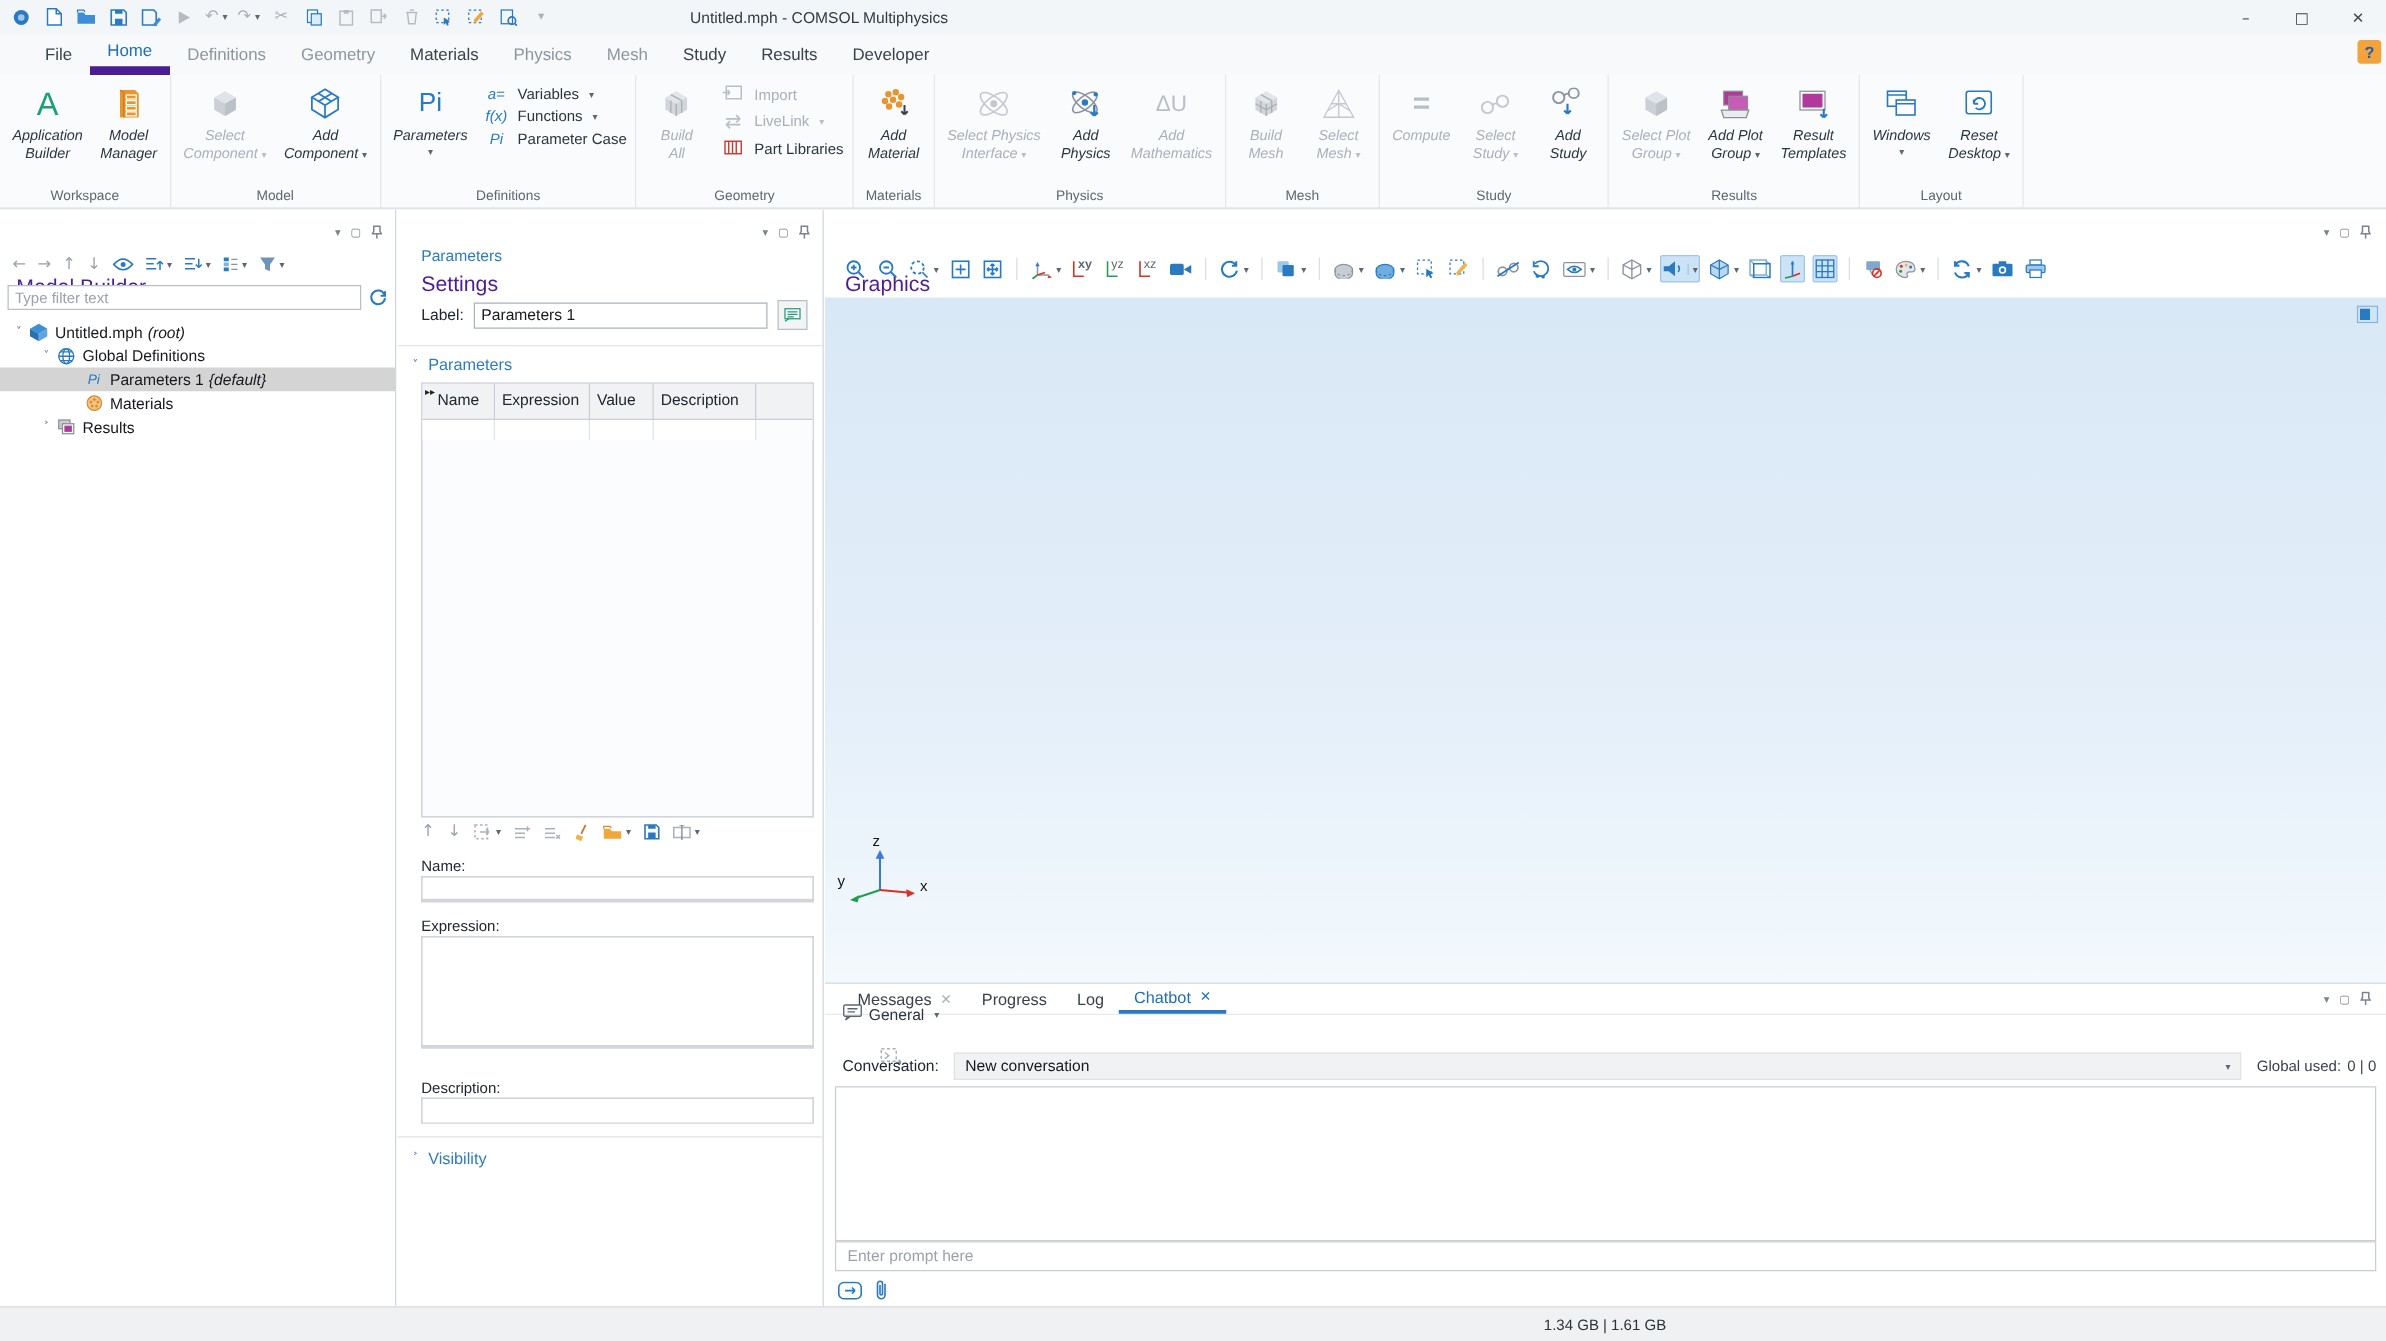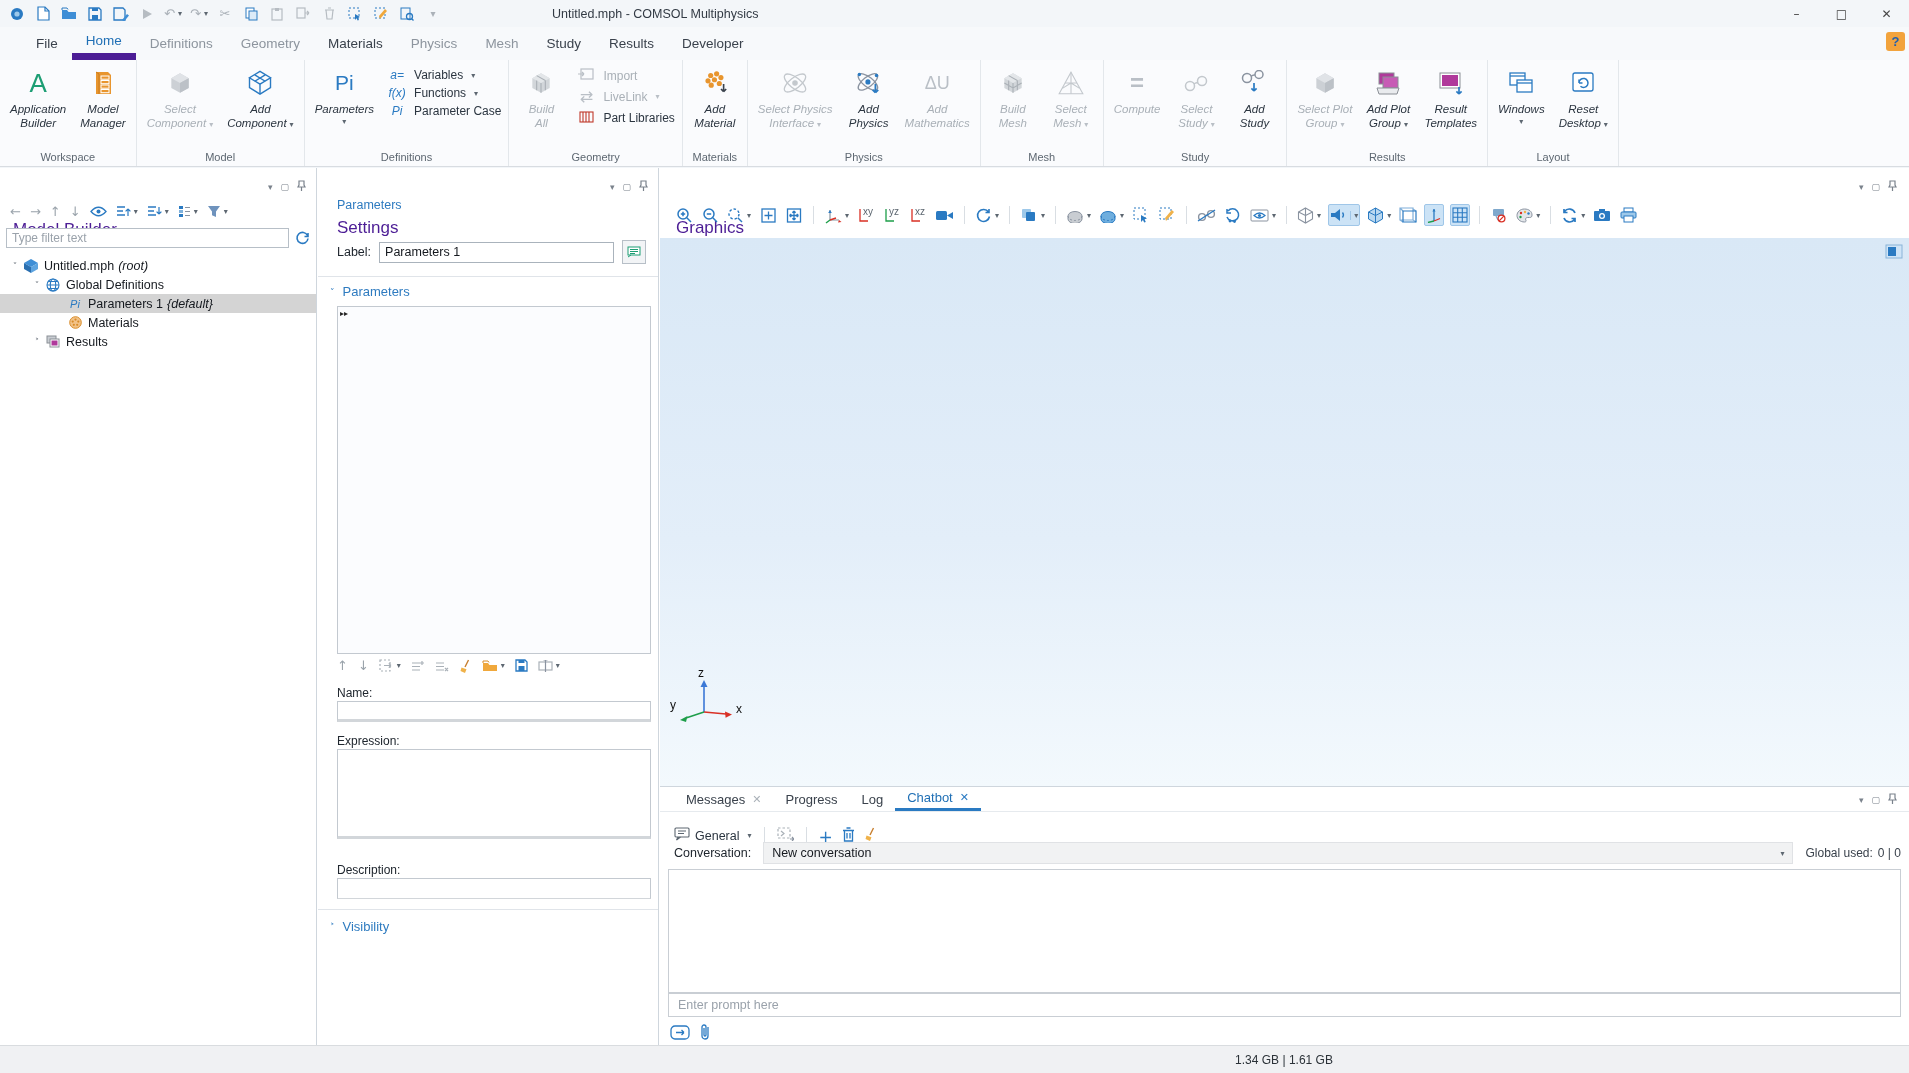"xy" span { font-weight: none -> bold }
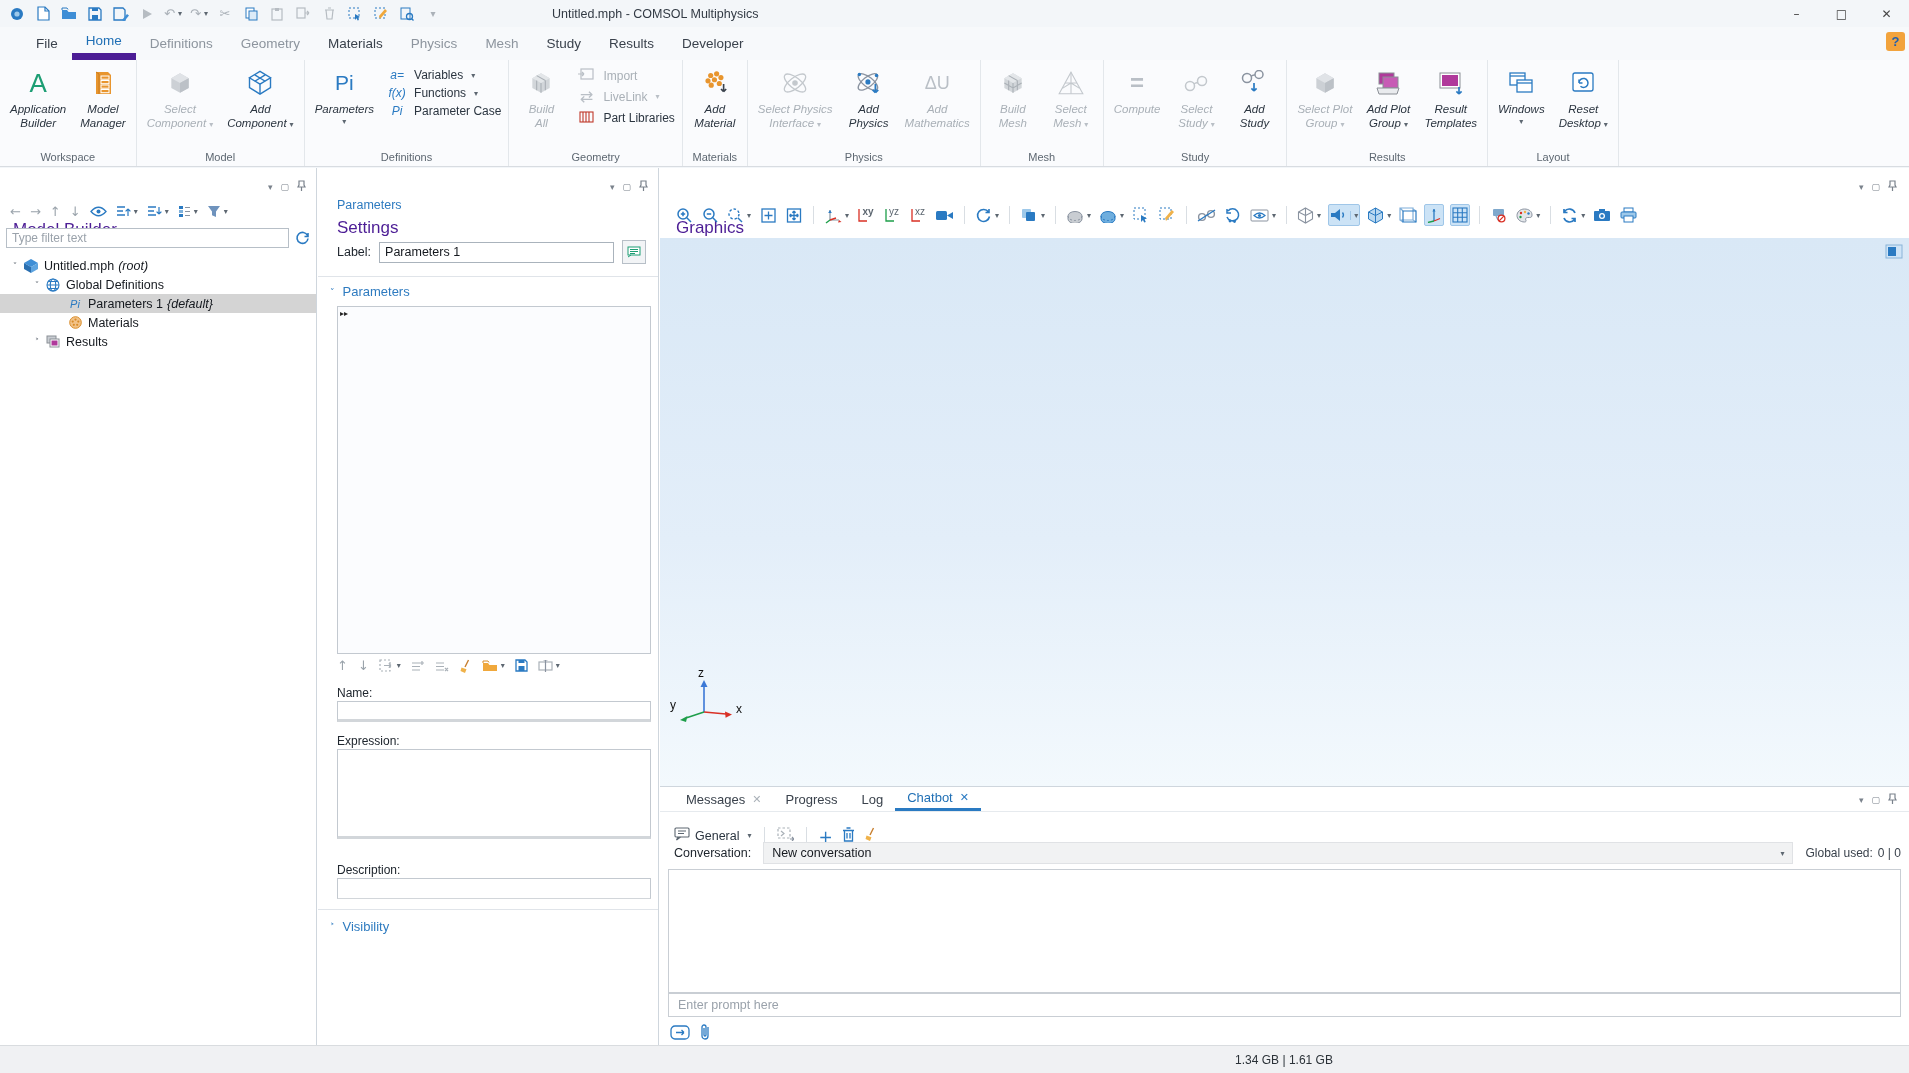"Name" table { html: none -> <table> <tbody> <tr> <th>Name</th> <th>Expression</th> <th>Value</th> <th>Description</th> <th></th> </tr> <tr> <td></td> <td></td> <td></td> <td></td> <td></td> </tr> </tbody> </table> }
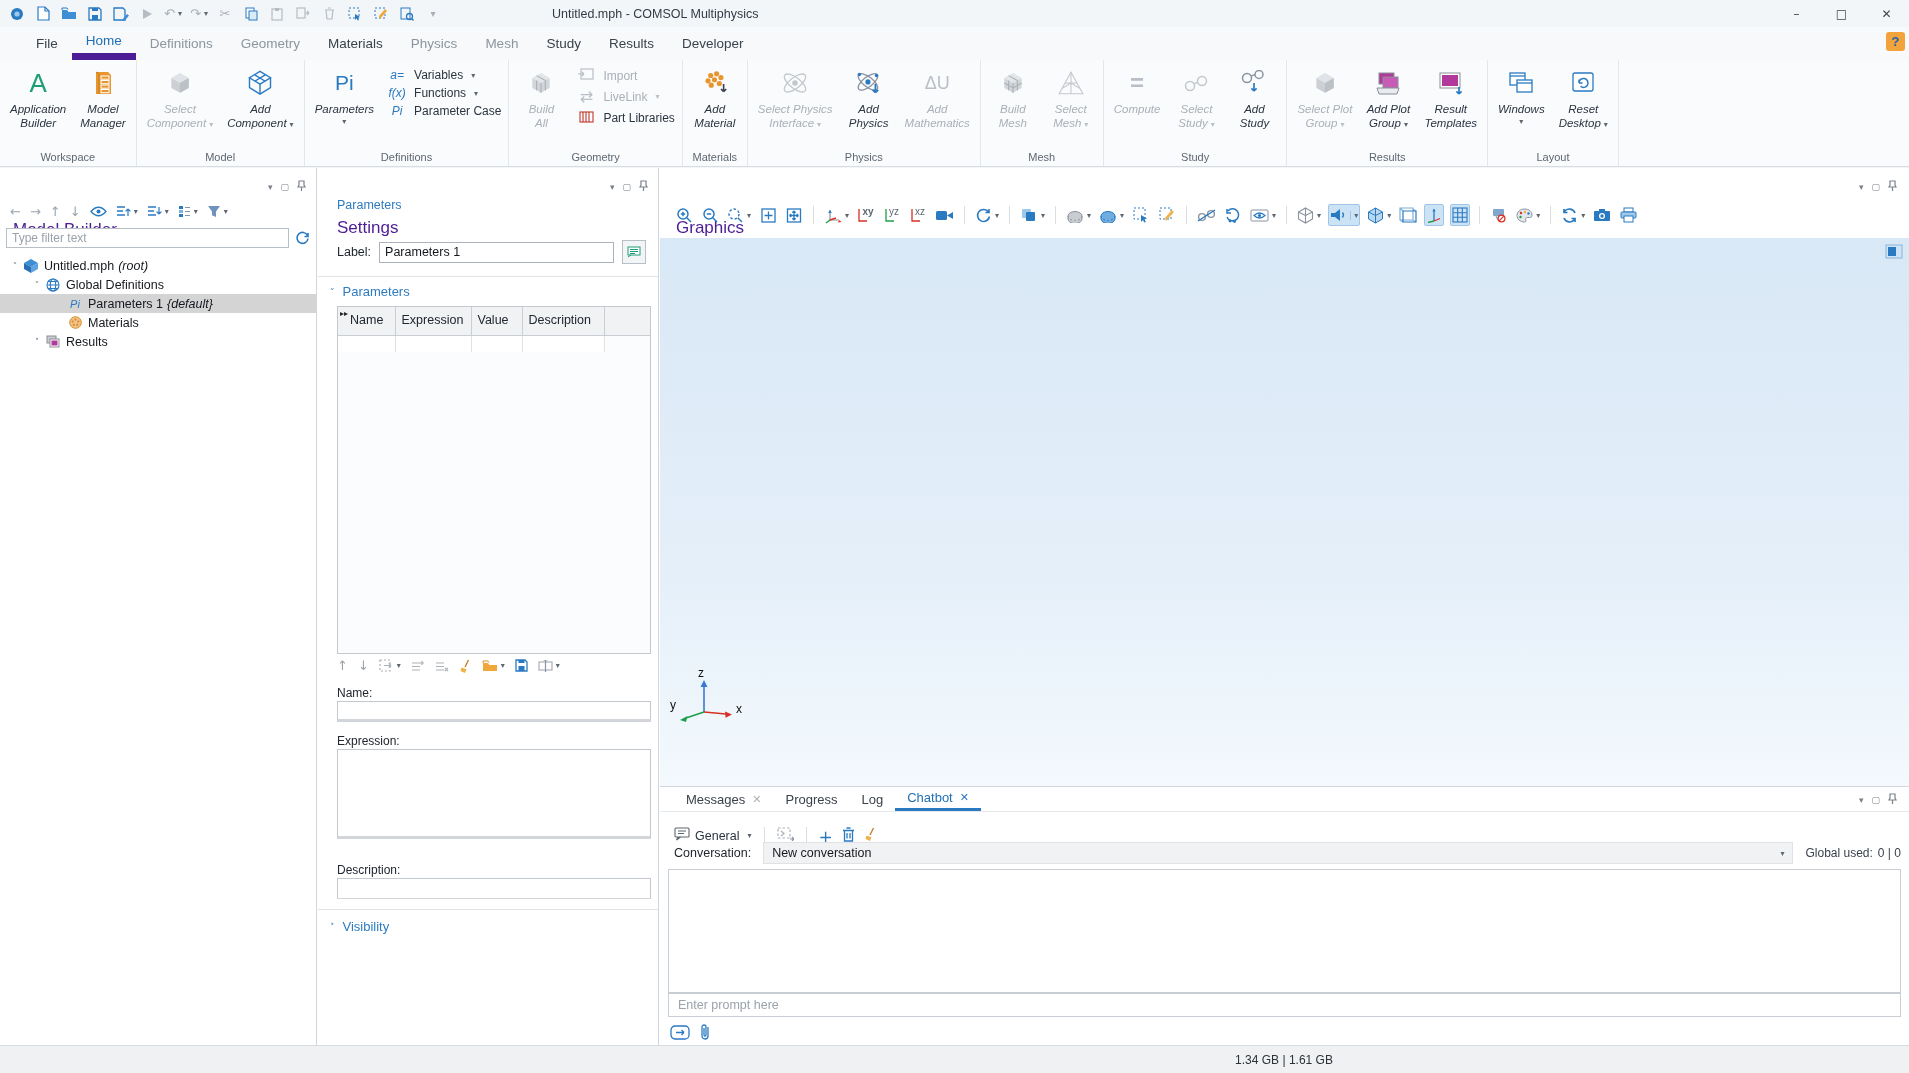"General" .ctoolbar { align-items: flex-start -> center; flex-direction: none -> column; top: 40px -> 16px }
